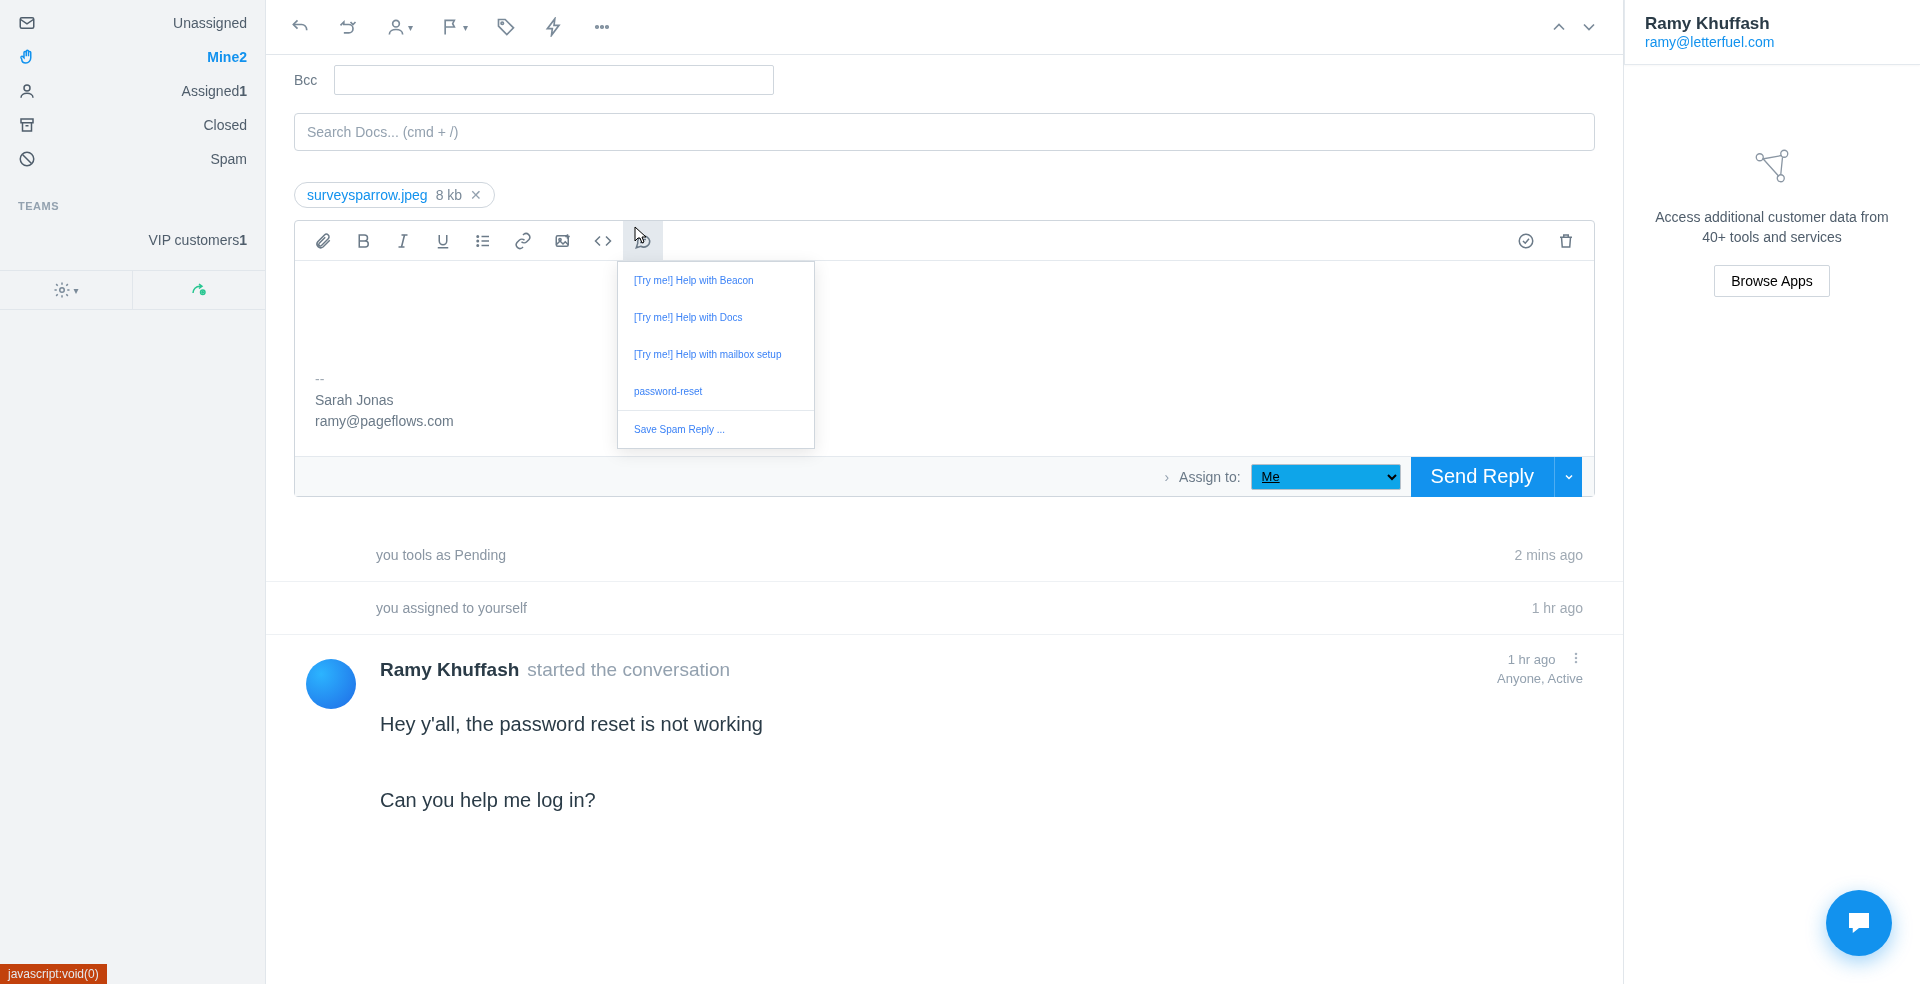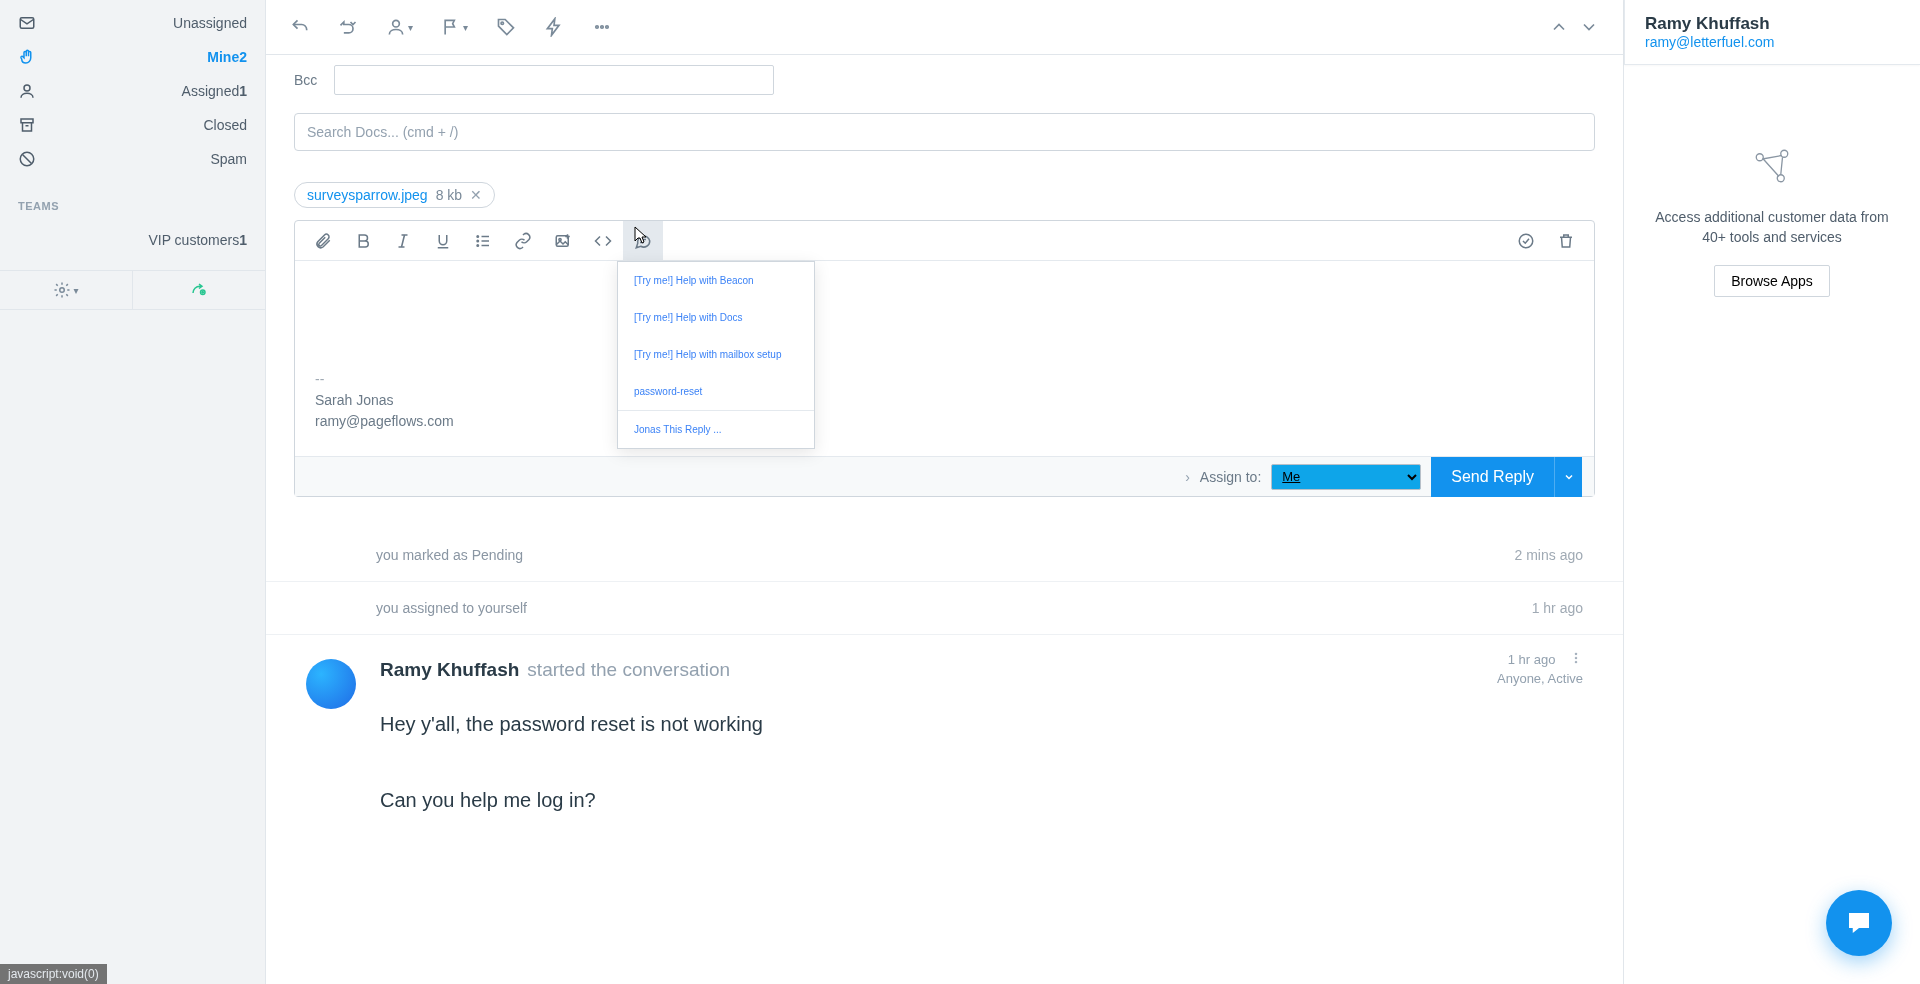"Jonas This Reply ..." div.dd-item { text: Jonas This -> Save Spam }
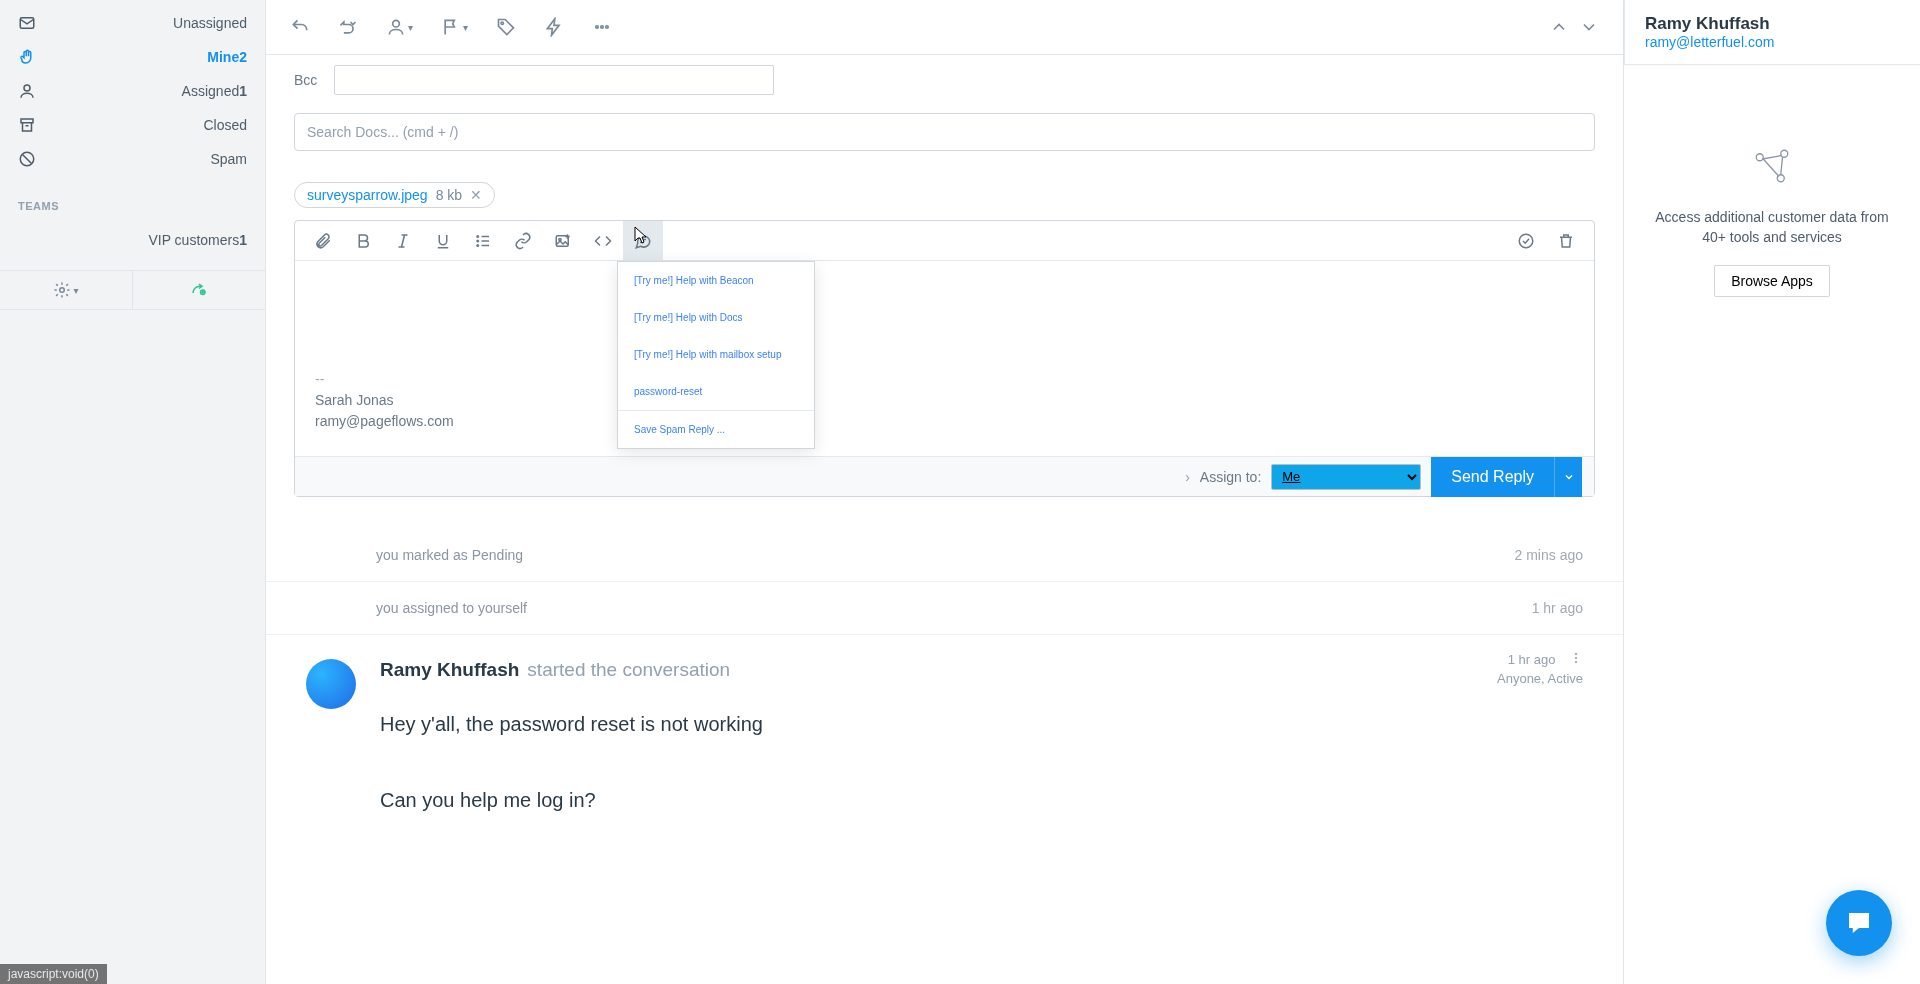"Send Reply" .send-btn button { font-size: 16px -> 20px }
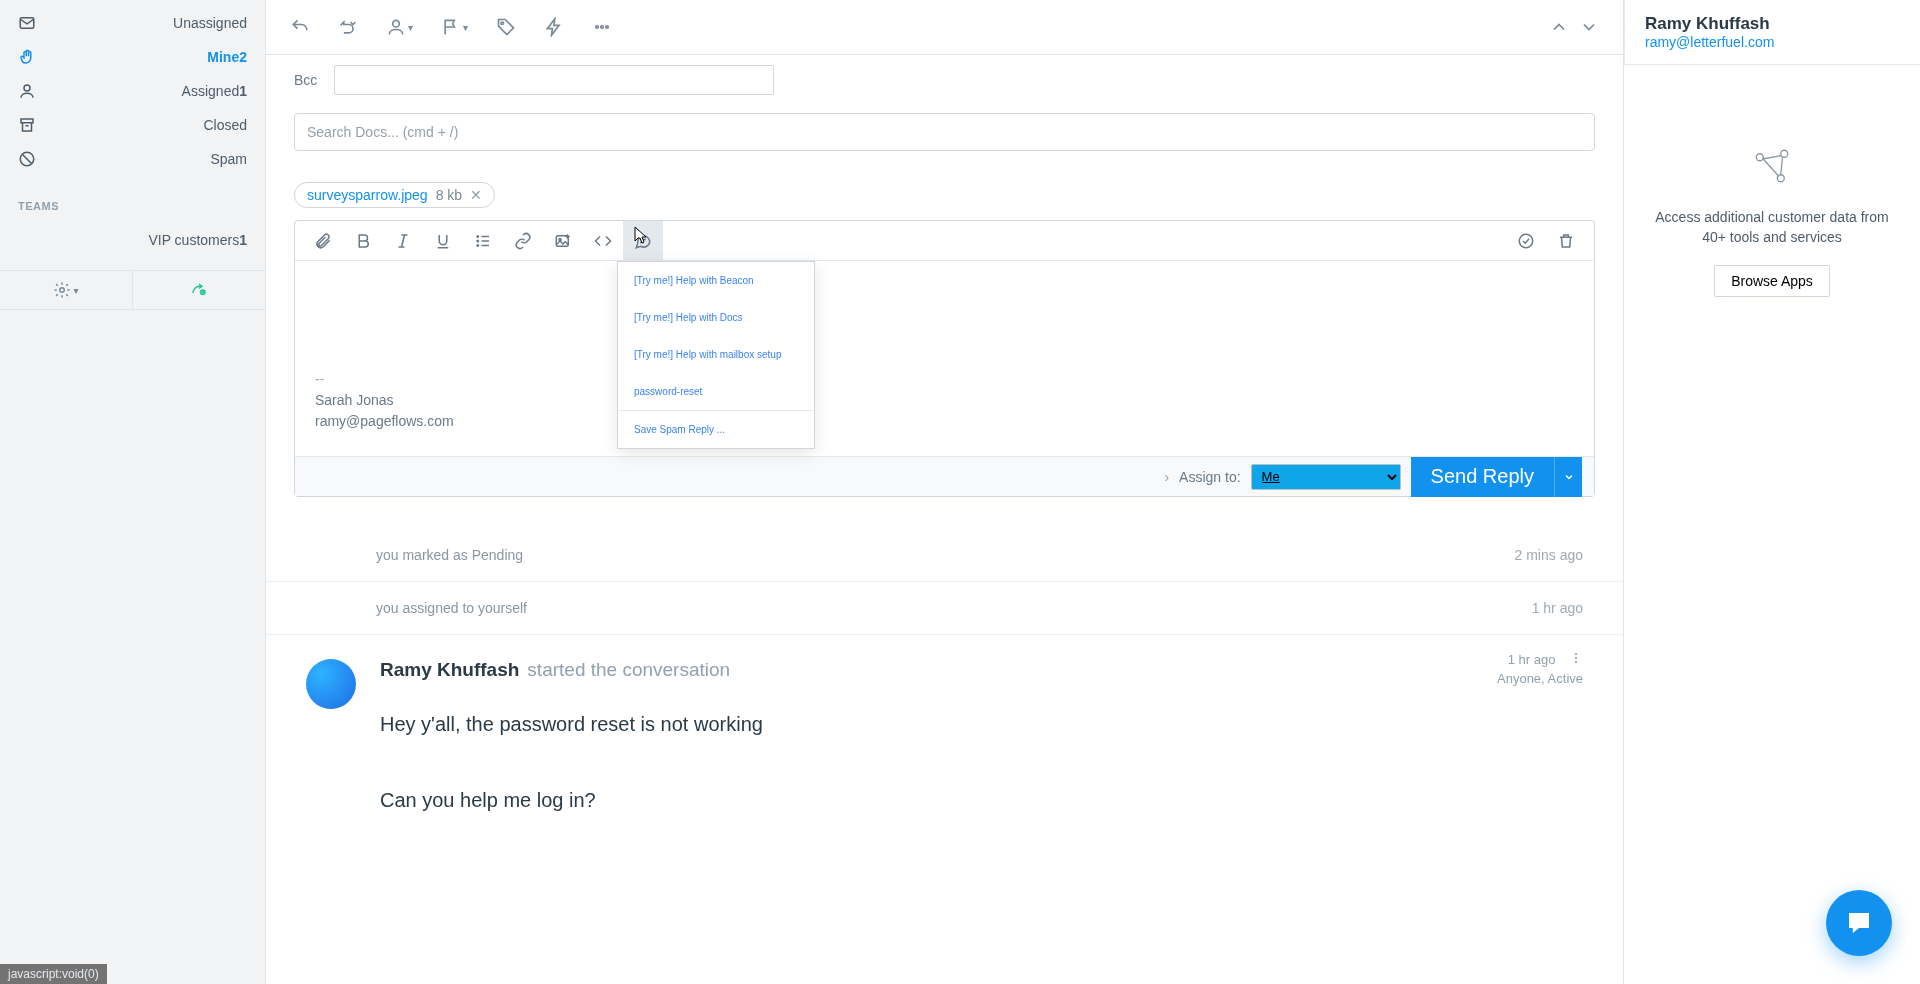"you marked as Pending" span { text: marked -> tools }
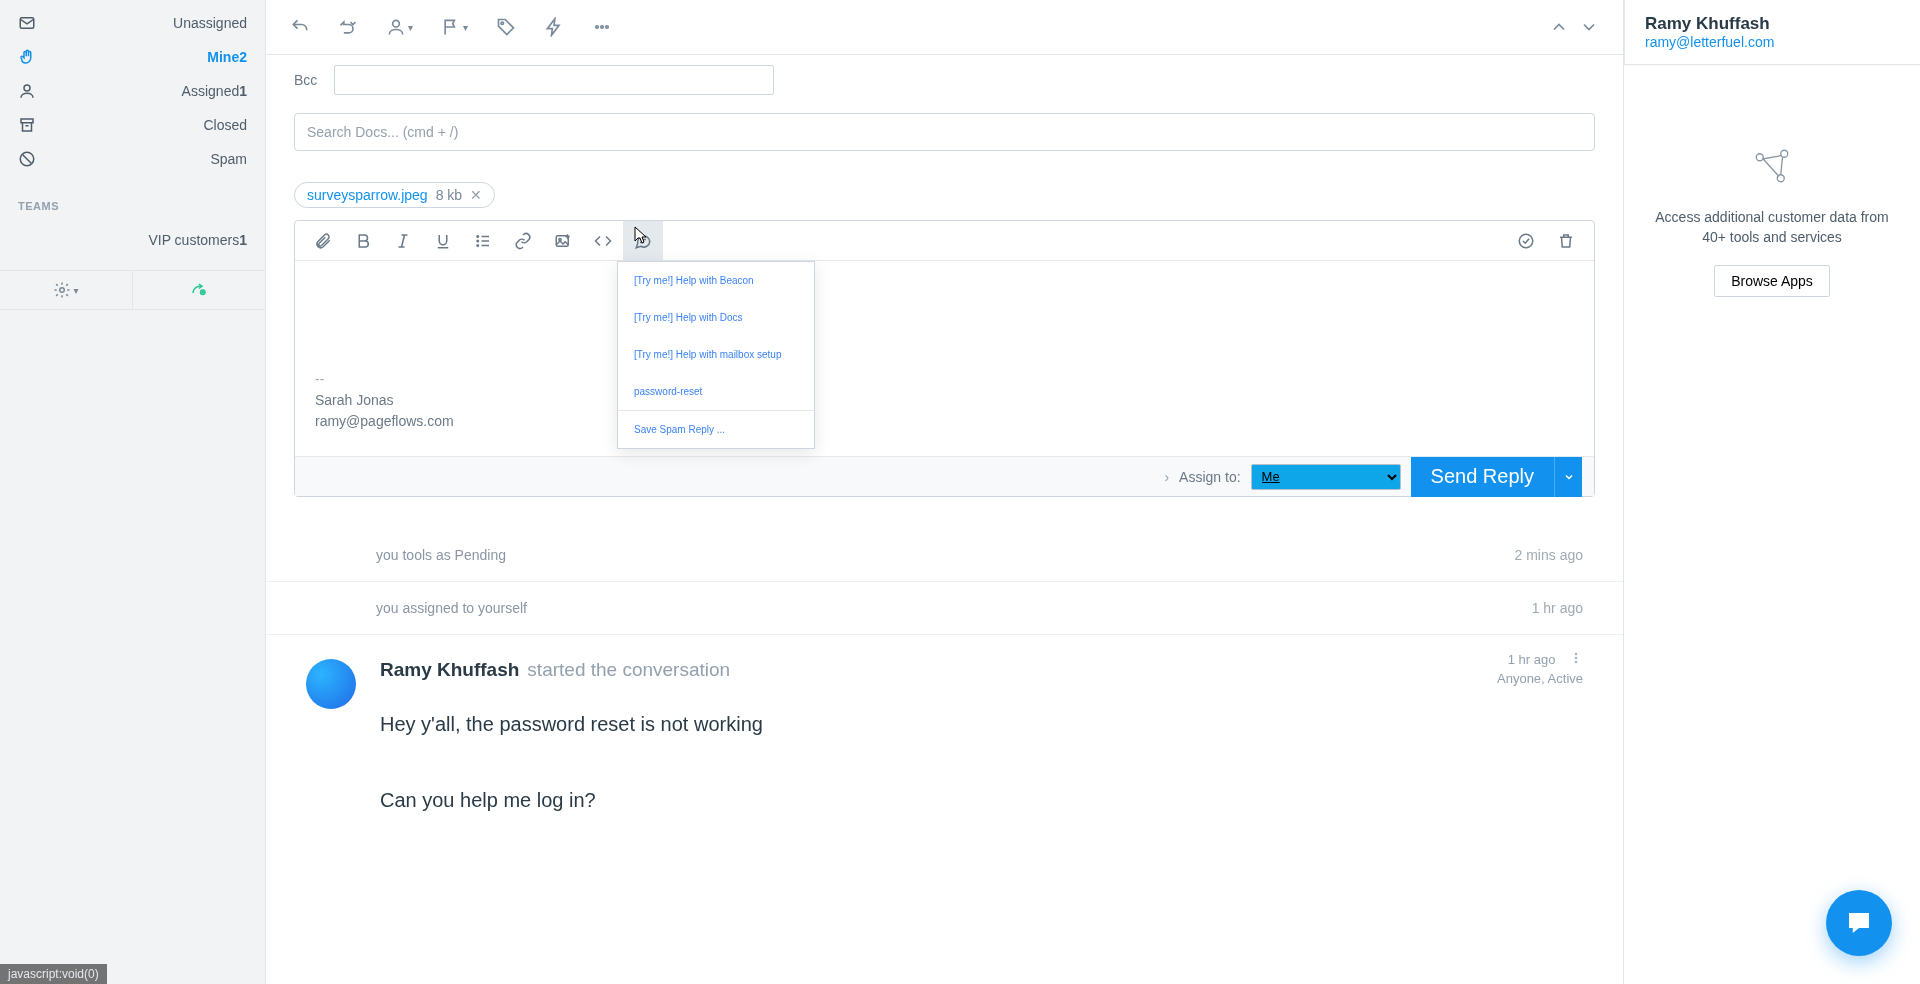"javascript:void(0)" .status-popup { background: #737373 -> #c2410c }
